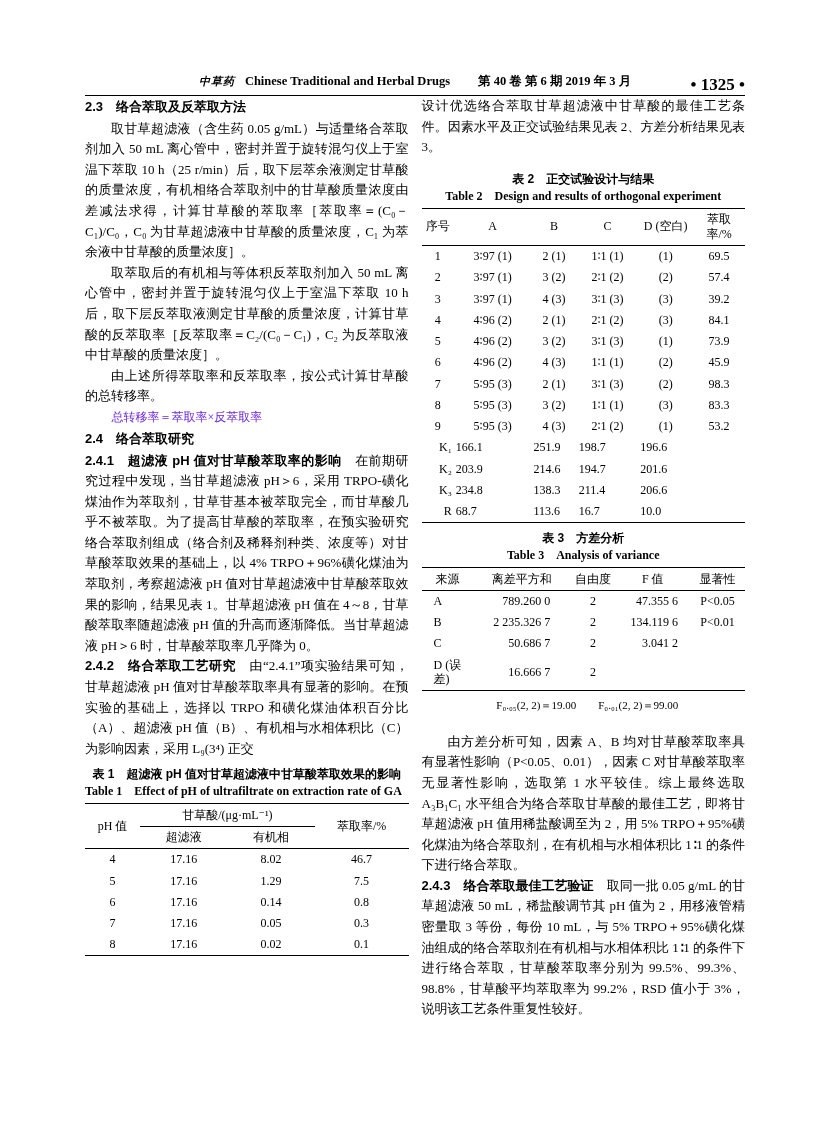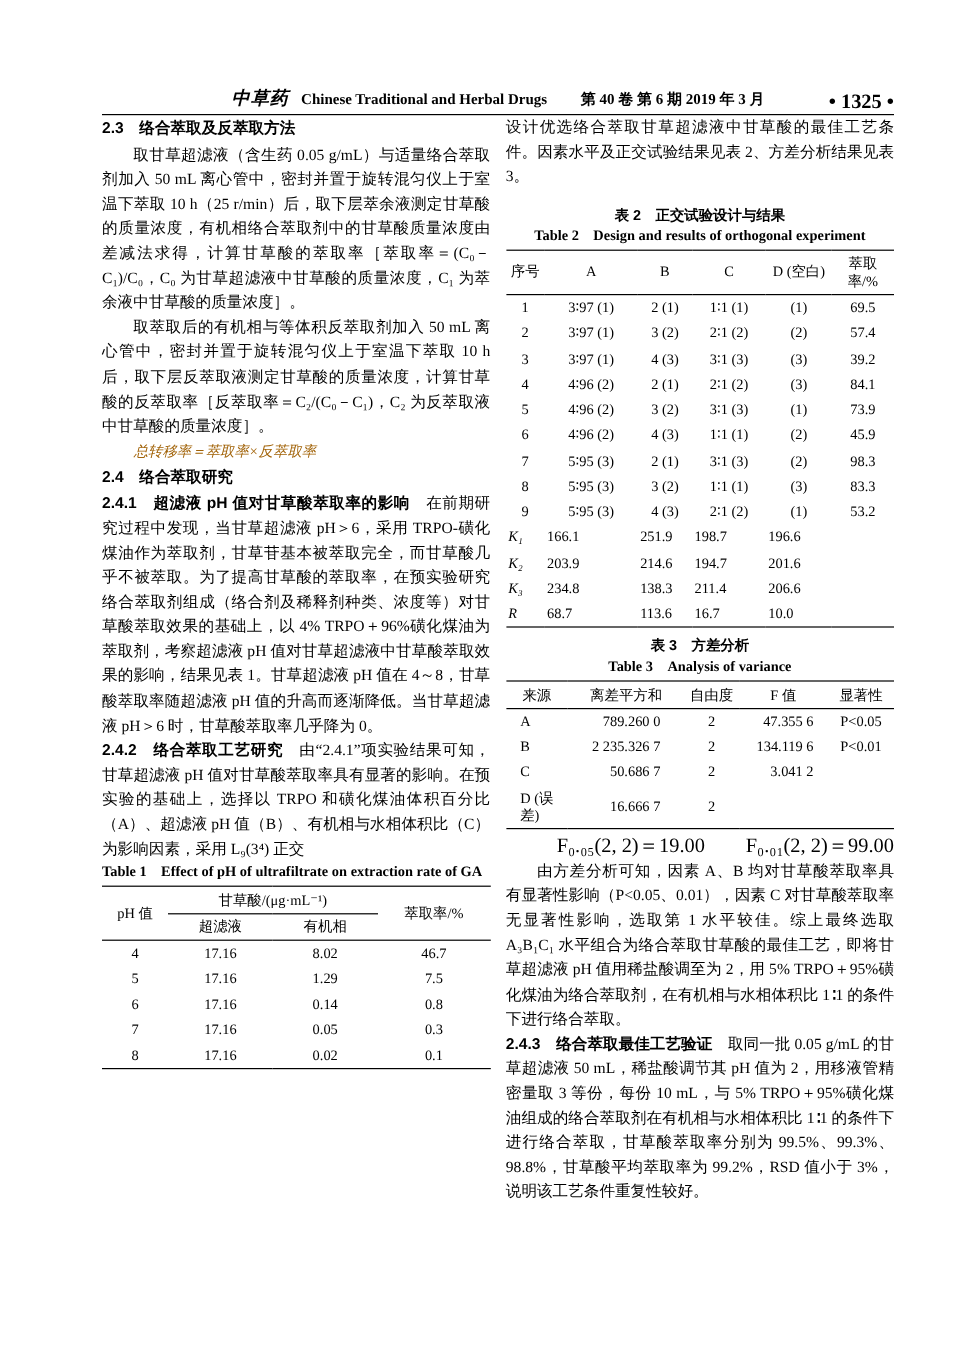"中草药" .pg-header .logo { font-size: 15px -> 11px }
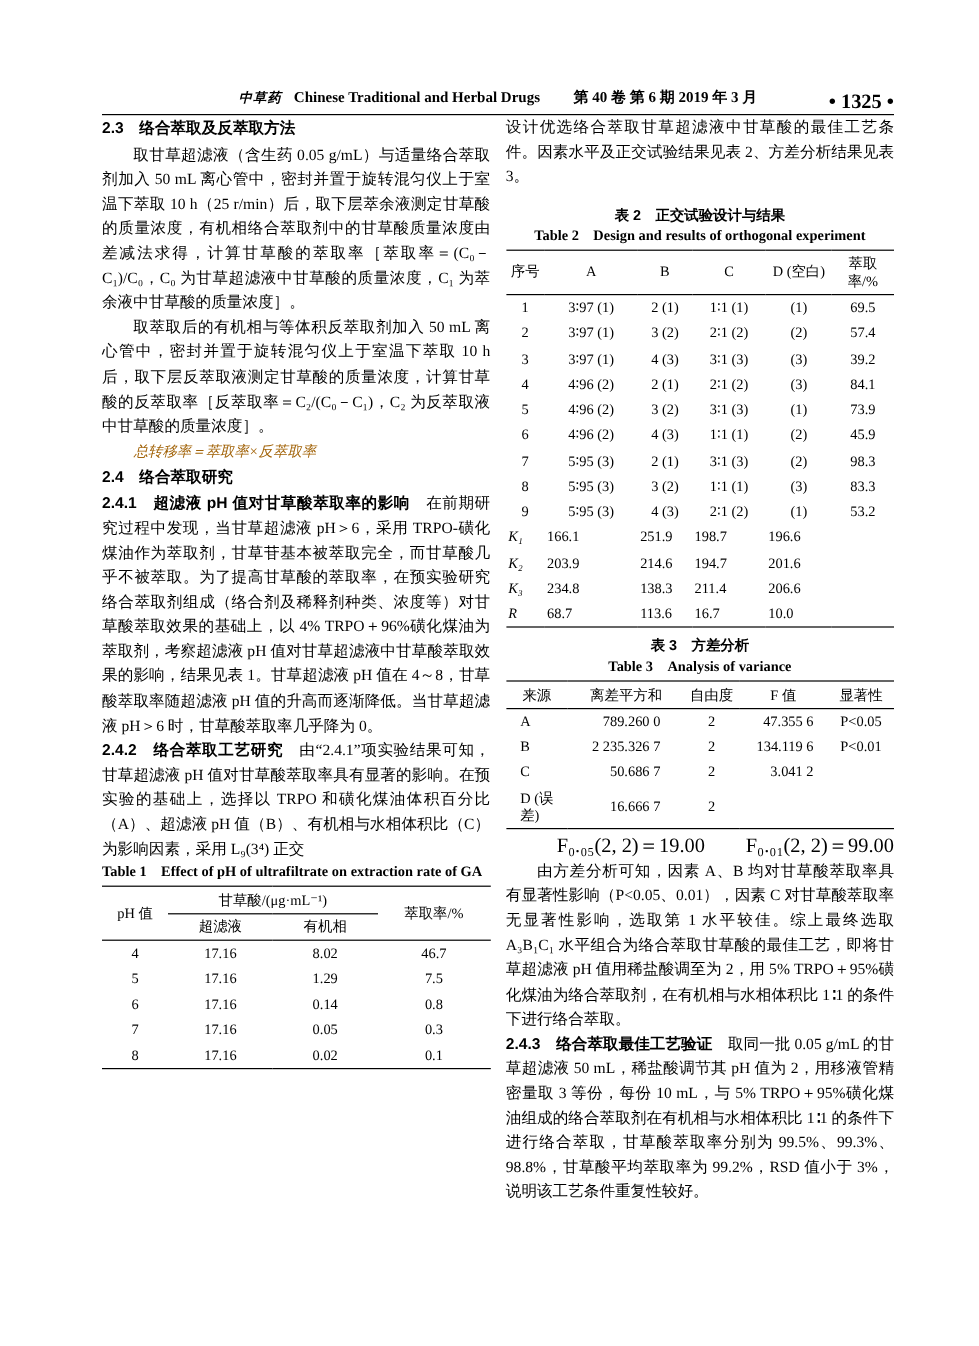"由上述所得萃取率和反萃取率，按公式计算甘草酸的总转移率。" p.indent { html: none -> <p>由上述所得萃取率和反萃取率，按公式计算甘草酸的总转移率。</p> }
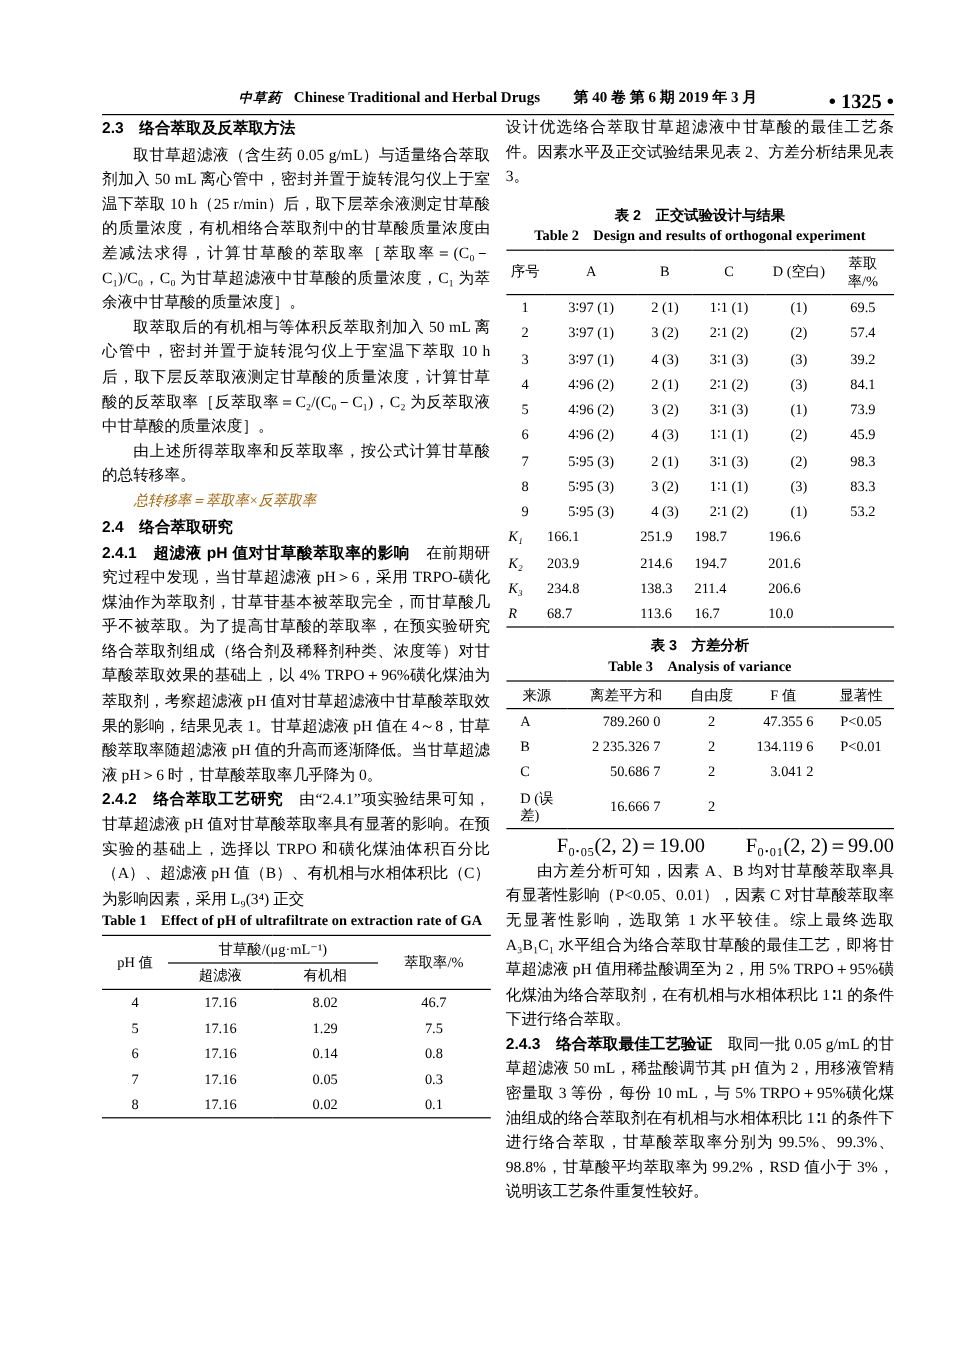"总转移率＝萃取率×反萃取率" .formula-line { color: #a16207 -> #6d28d9; font-style: italic -> none }
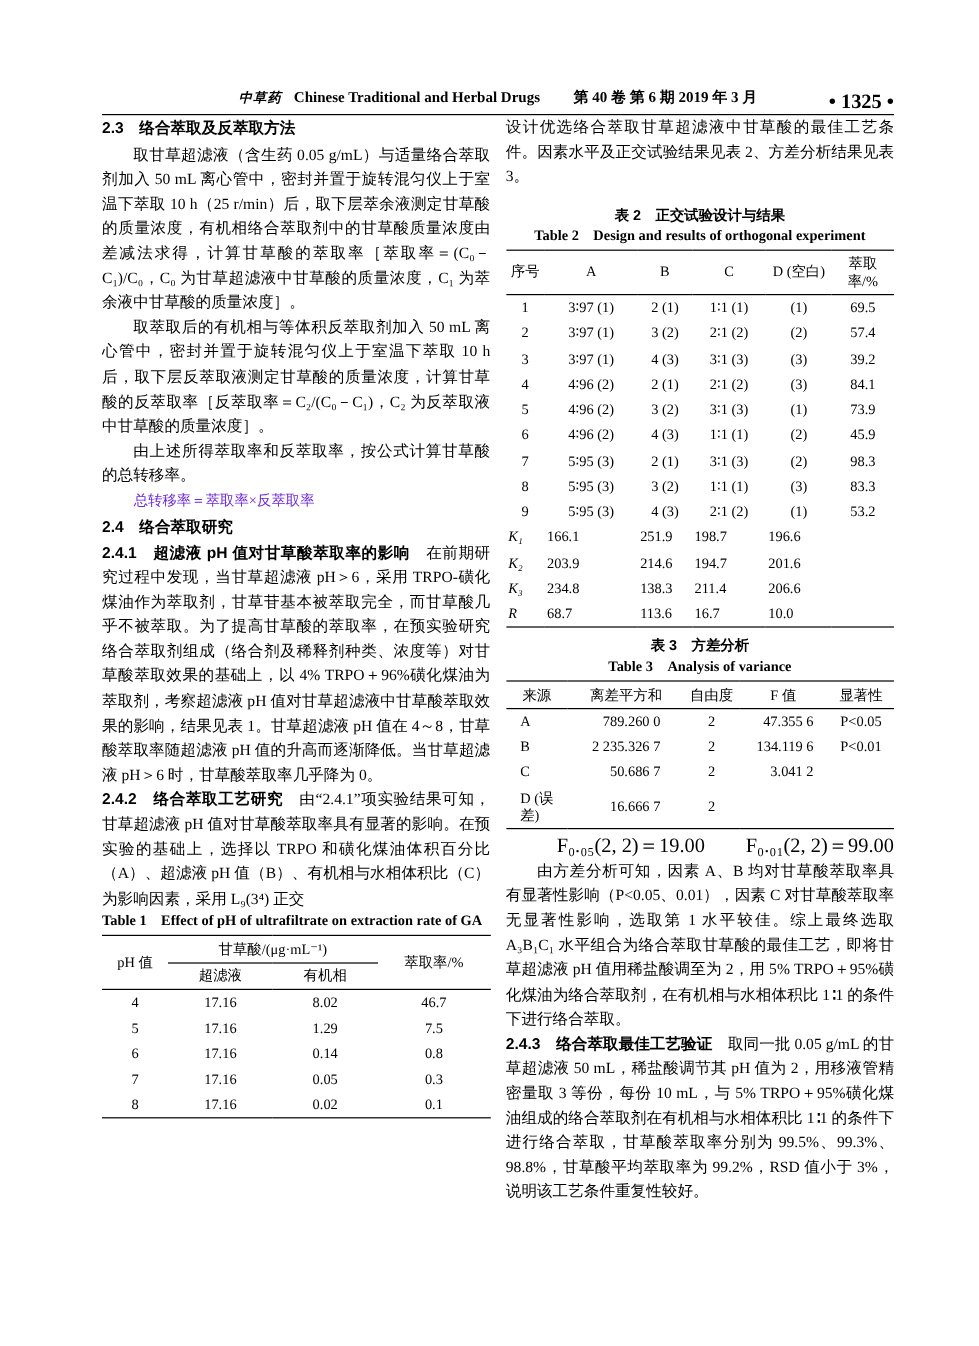"K₁" .t2 tbody.krows td:first-child { font-style: italic -> none; text-align: left -> right }
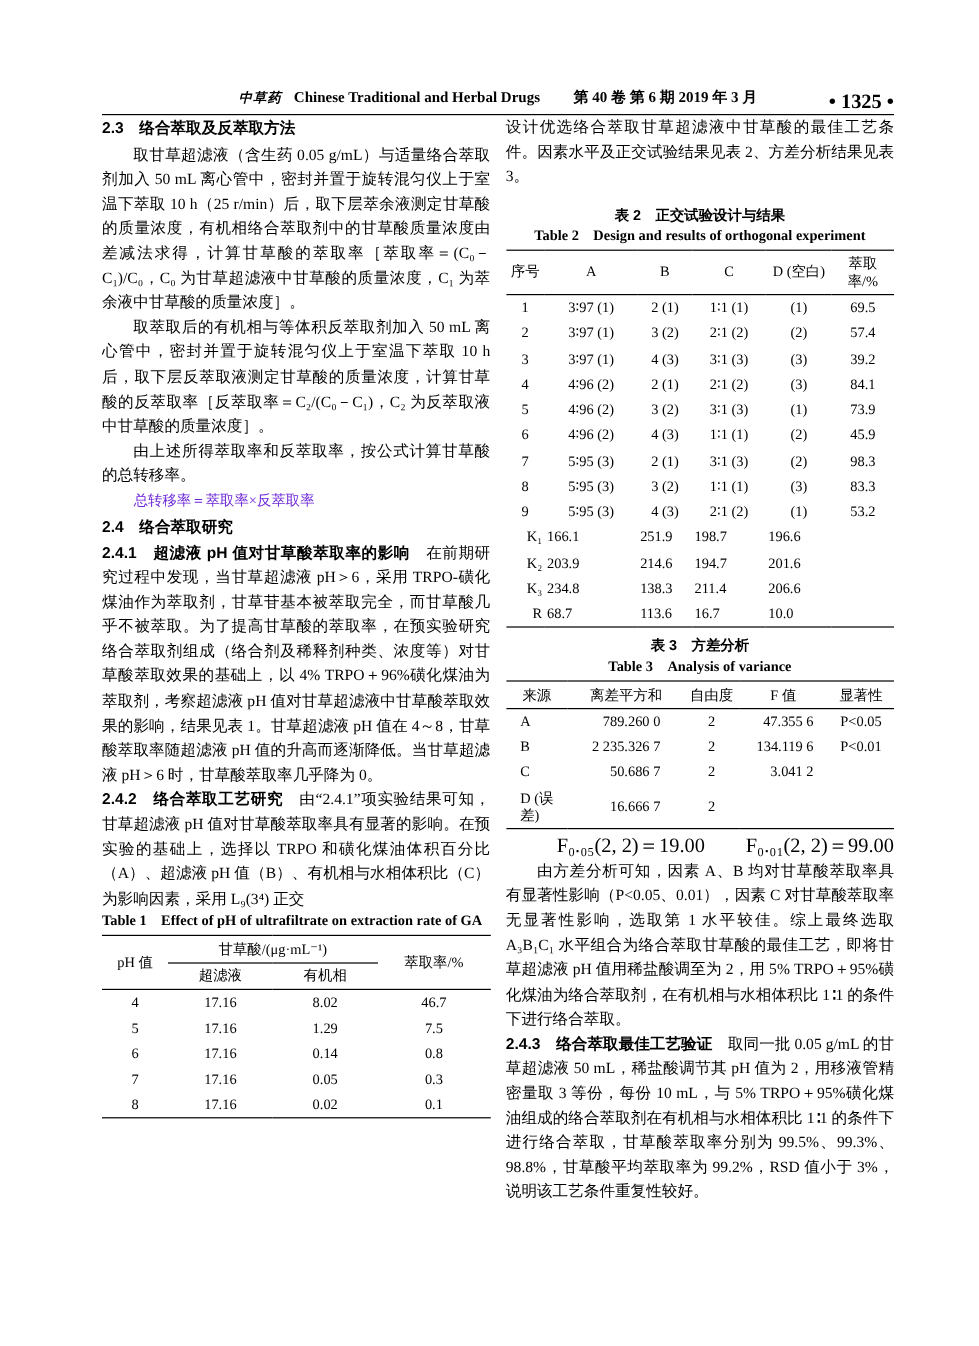"F₀.₀₅(2, 2)＝19.00 F₀.₀₁(2, 2)＝99.00" .tbl-note { font-size: 17px -> 11px; margin: -2px 0 0 -> -2px 0 16px; text-align: right -> center }
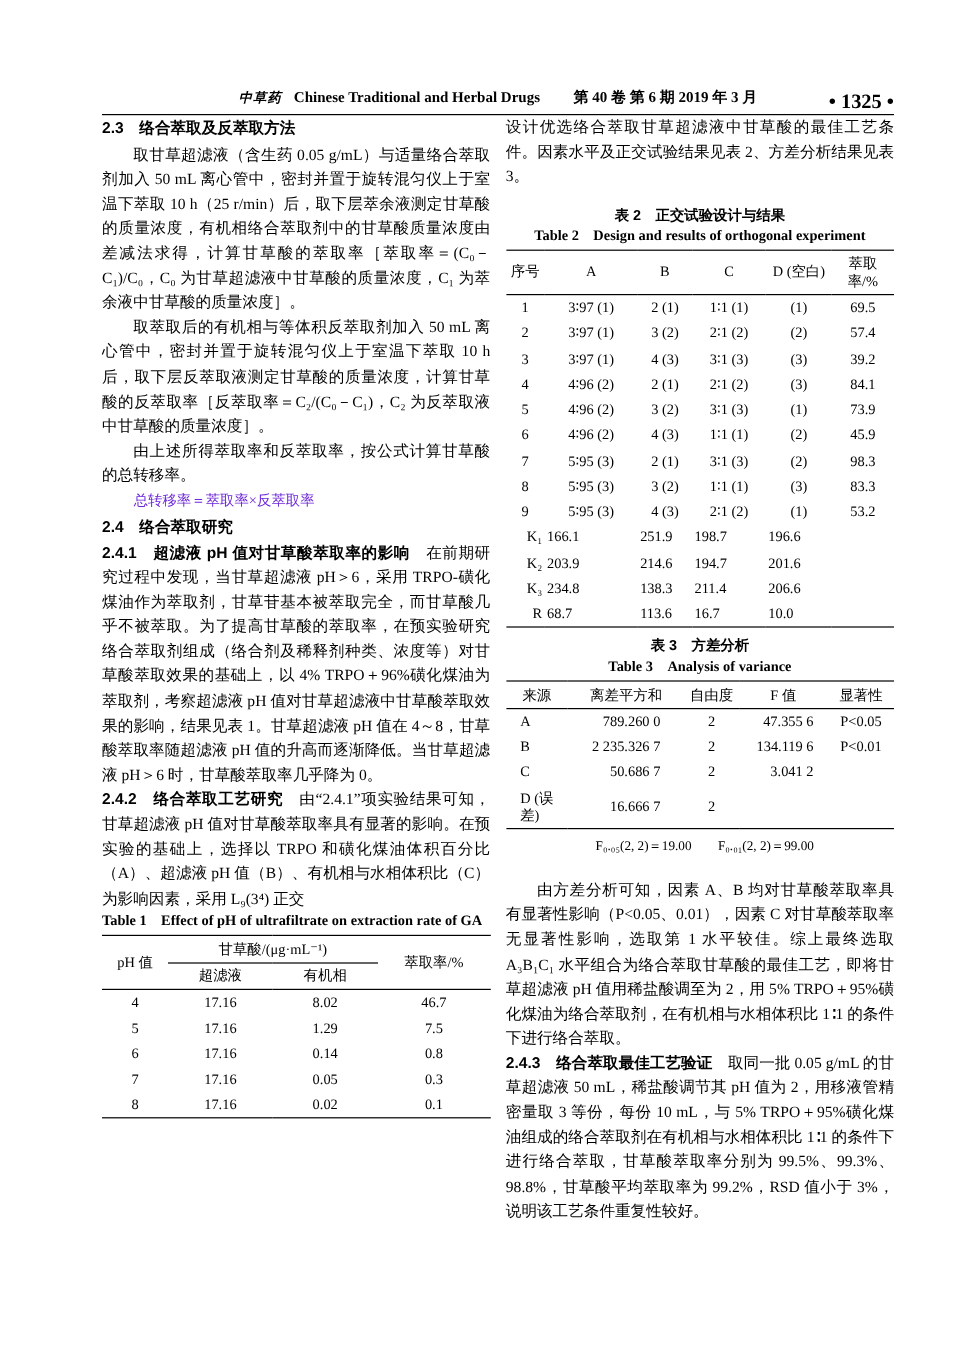"表 1 超滤液 pH 值对甘草超滤液中甘草酸萃取效果的影响" p.cap-cn { html: none -> <p>表 1 超滤液 pH 值对甘草超滤液中甘草酸萃取效果的影响</p> }
